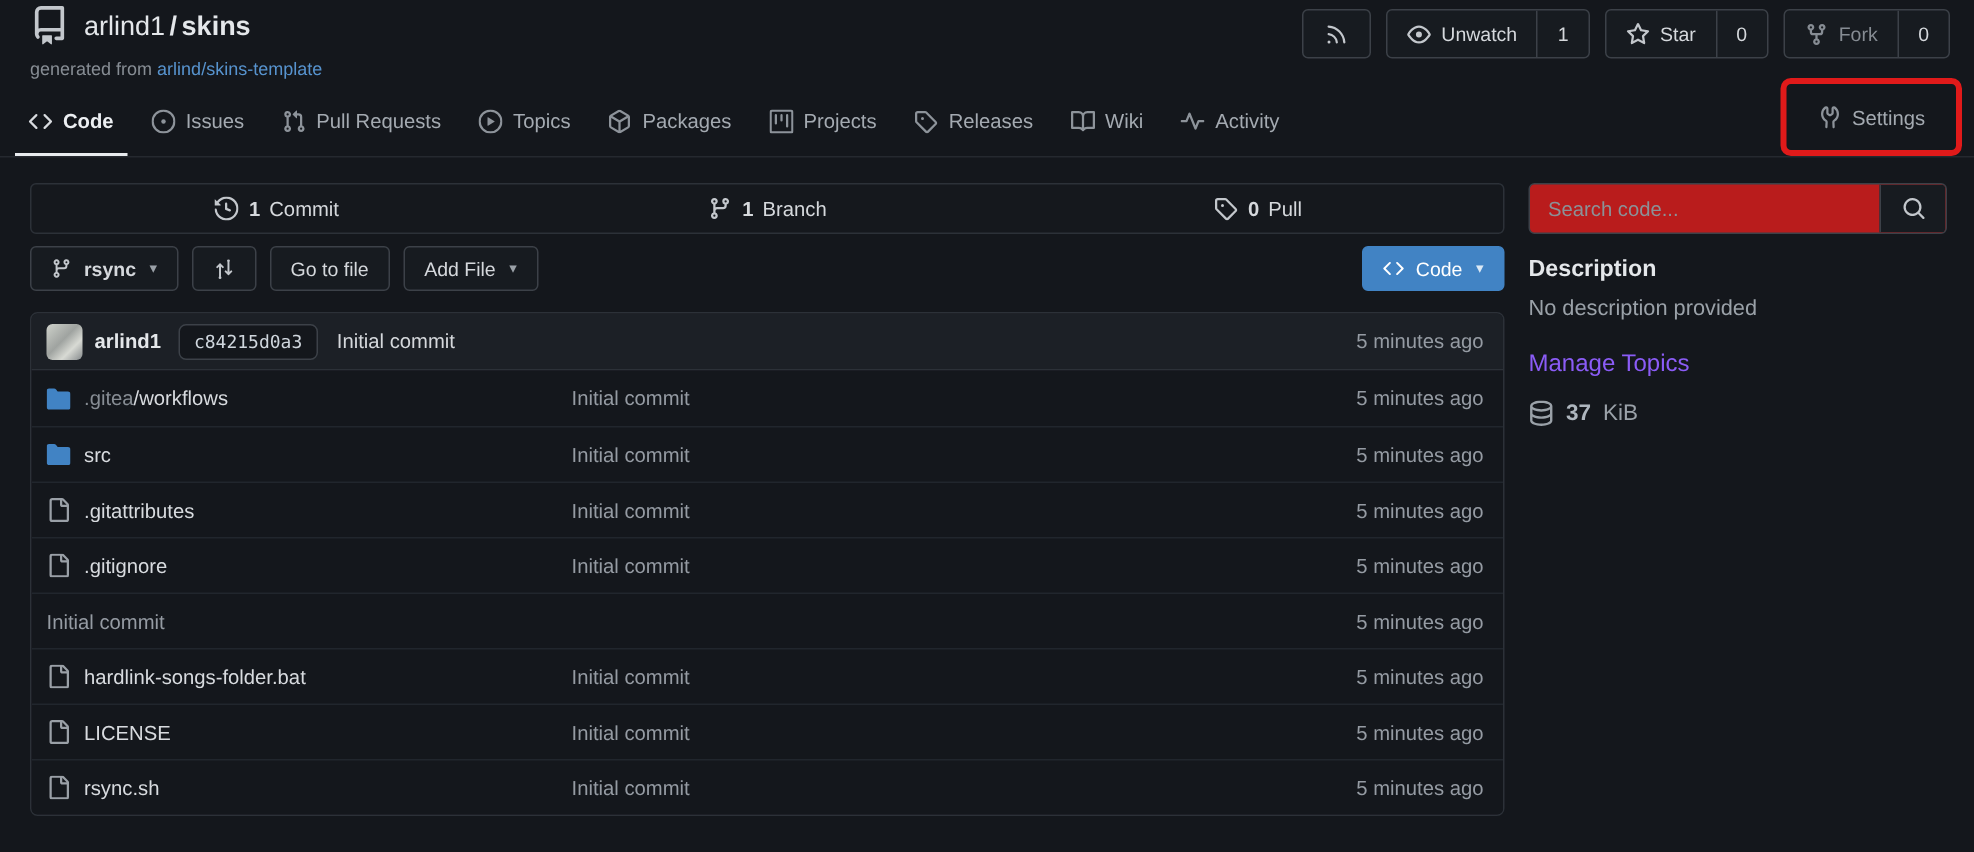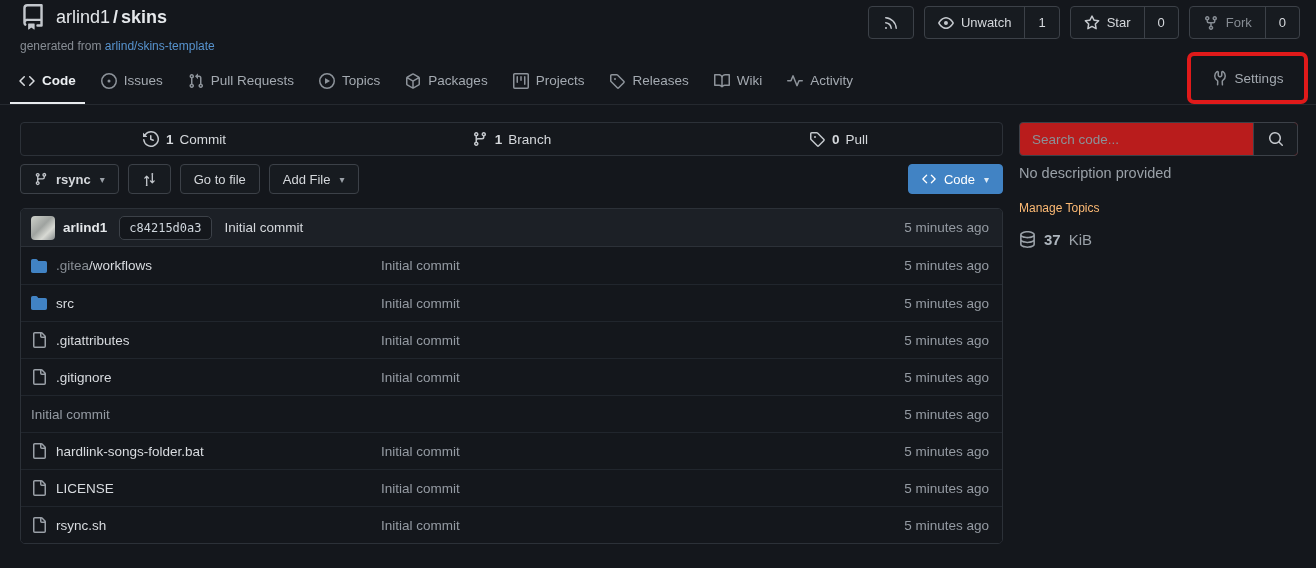"Description" div.desc-title { html: none -> <div>Description</div> }
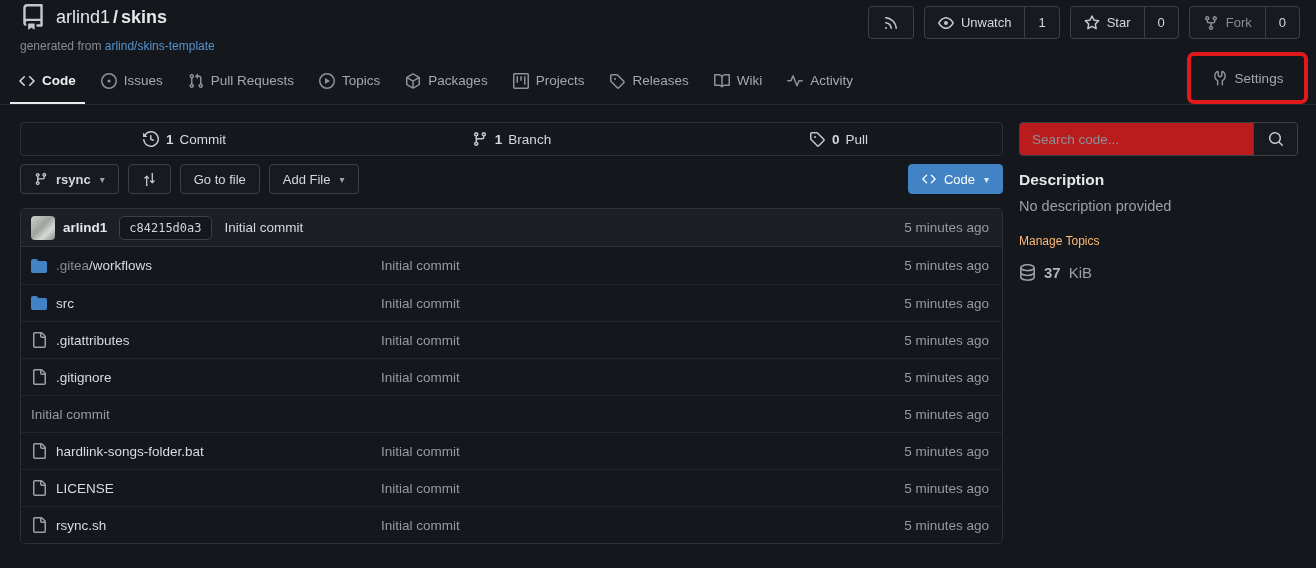"Manage Topics" .manage-topics { color: #fdba74 -> #8b5cf6; font-size: 12px -> 16px }
